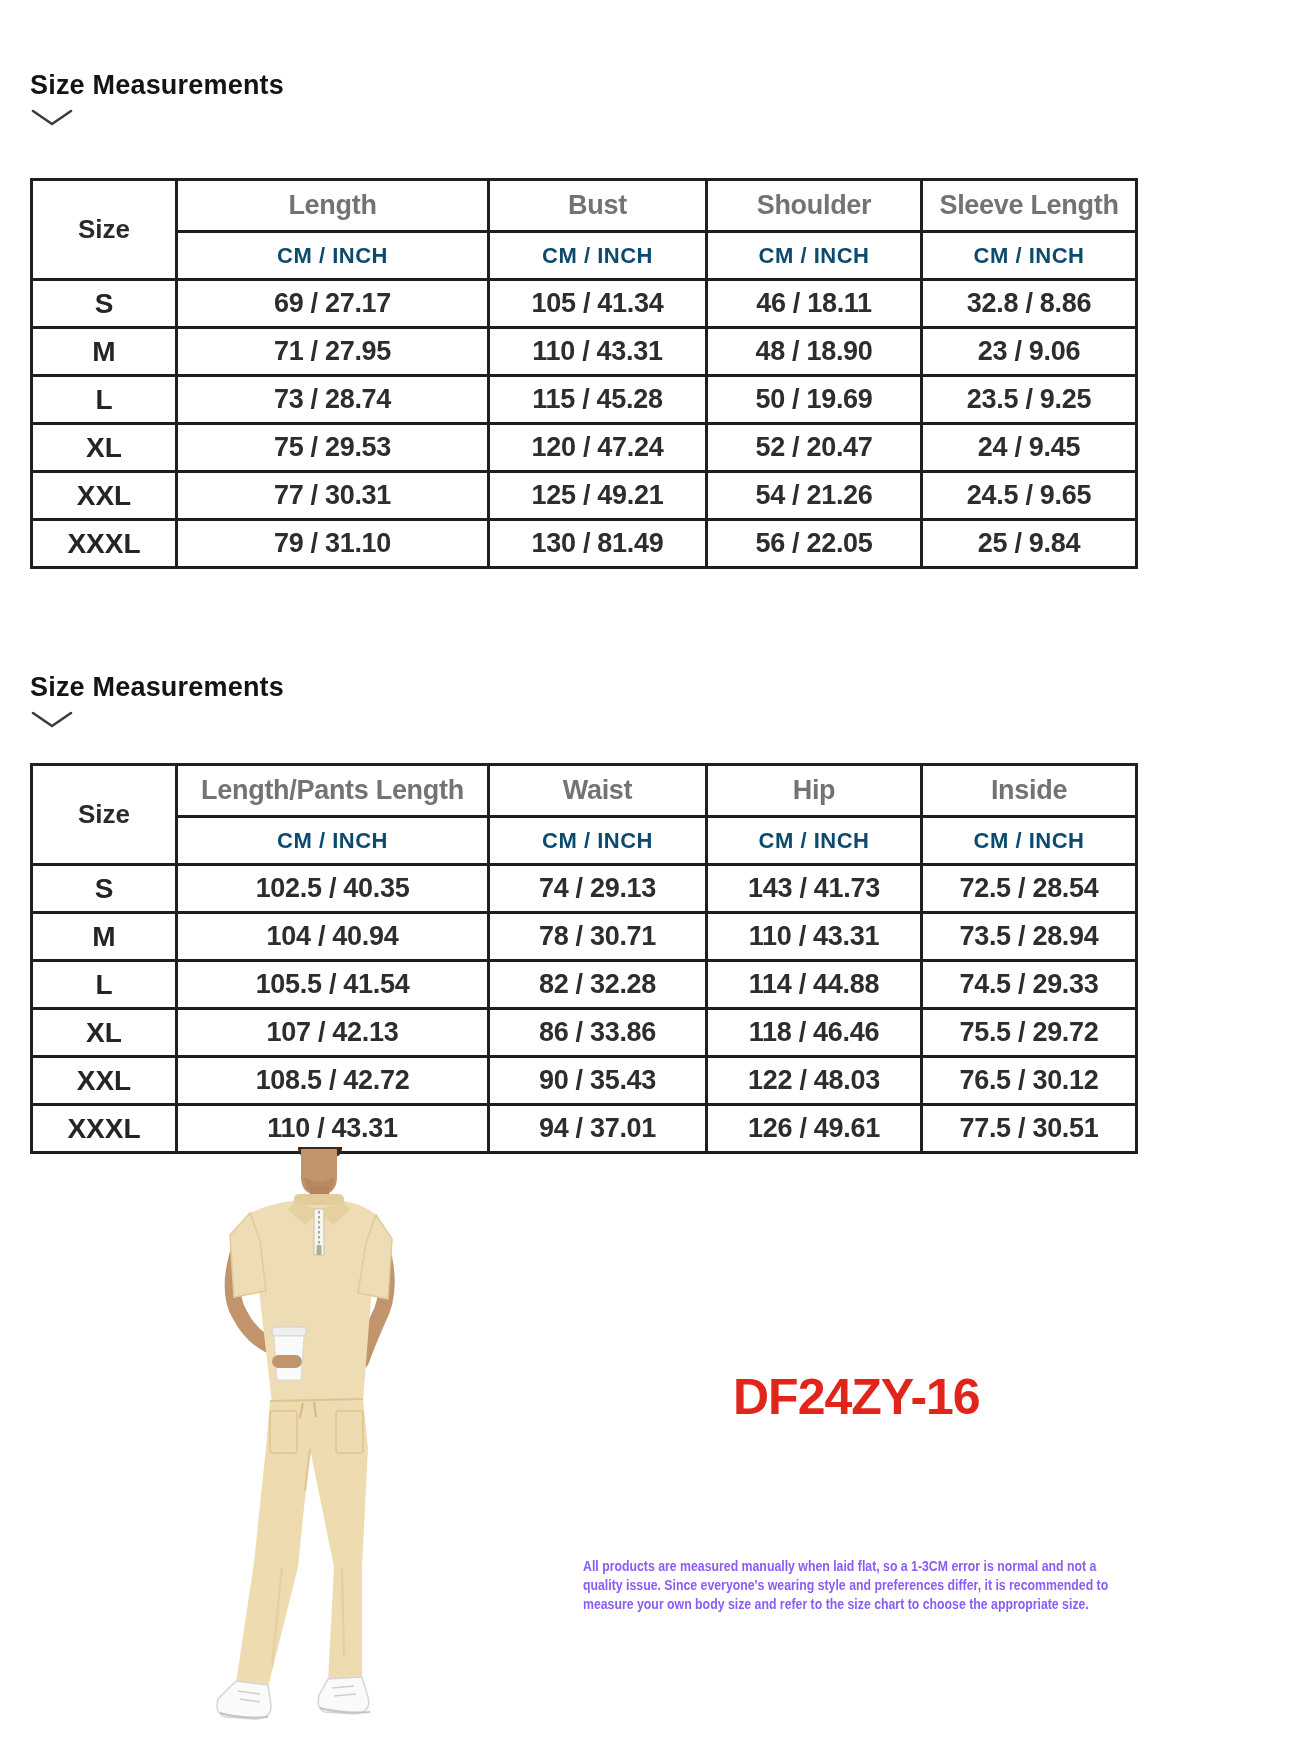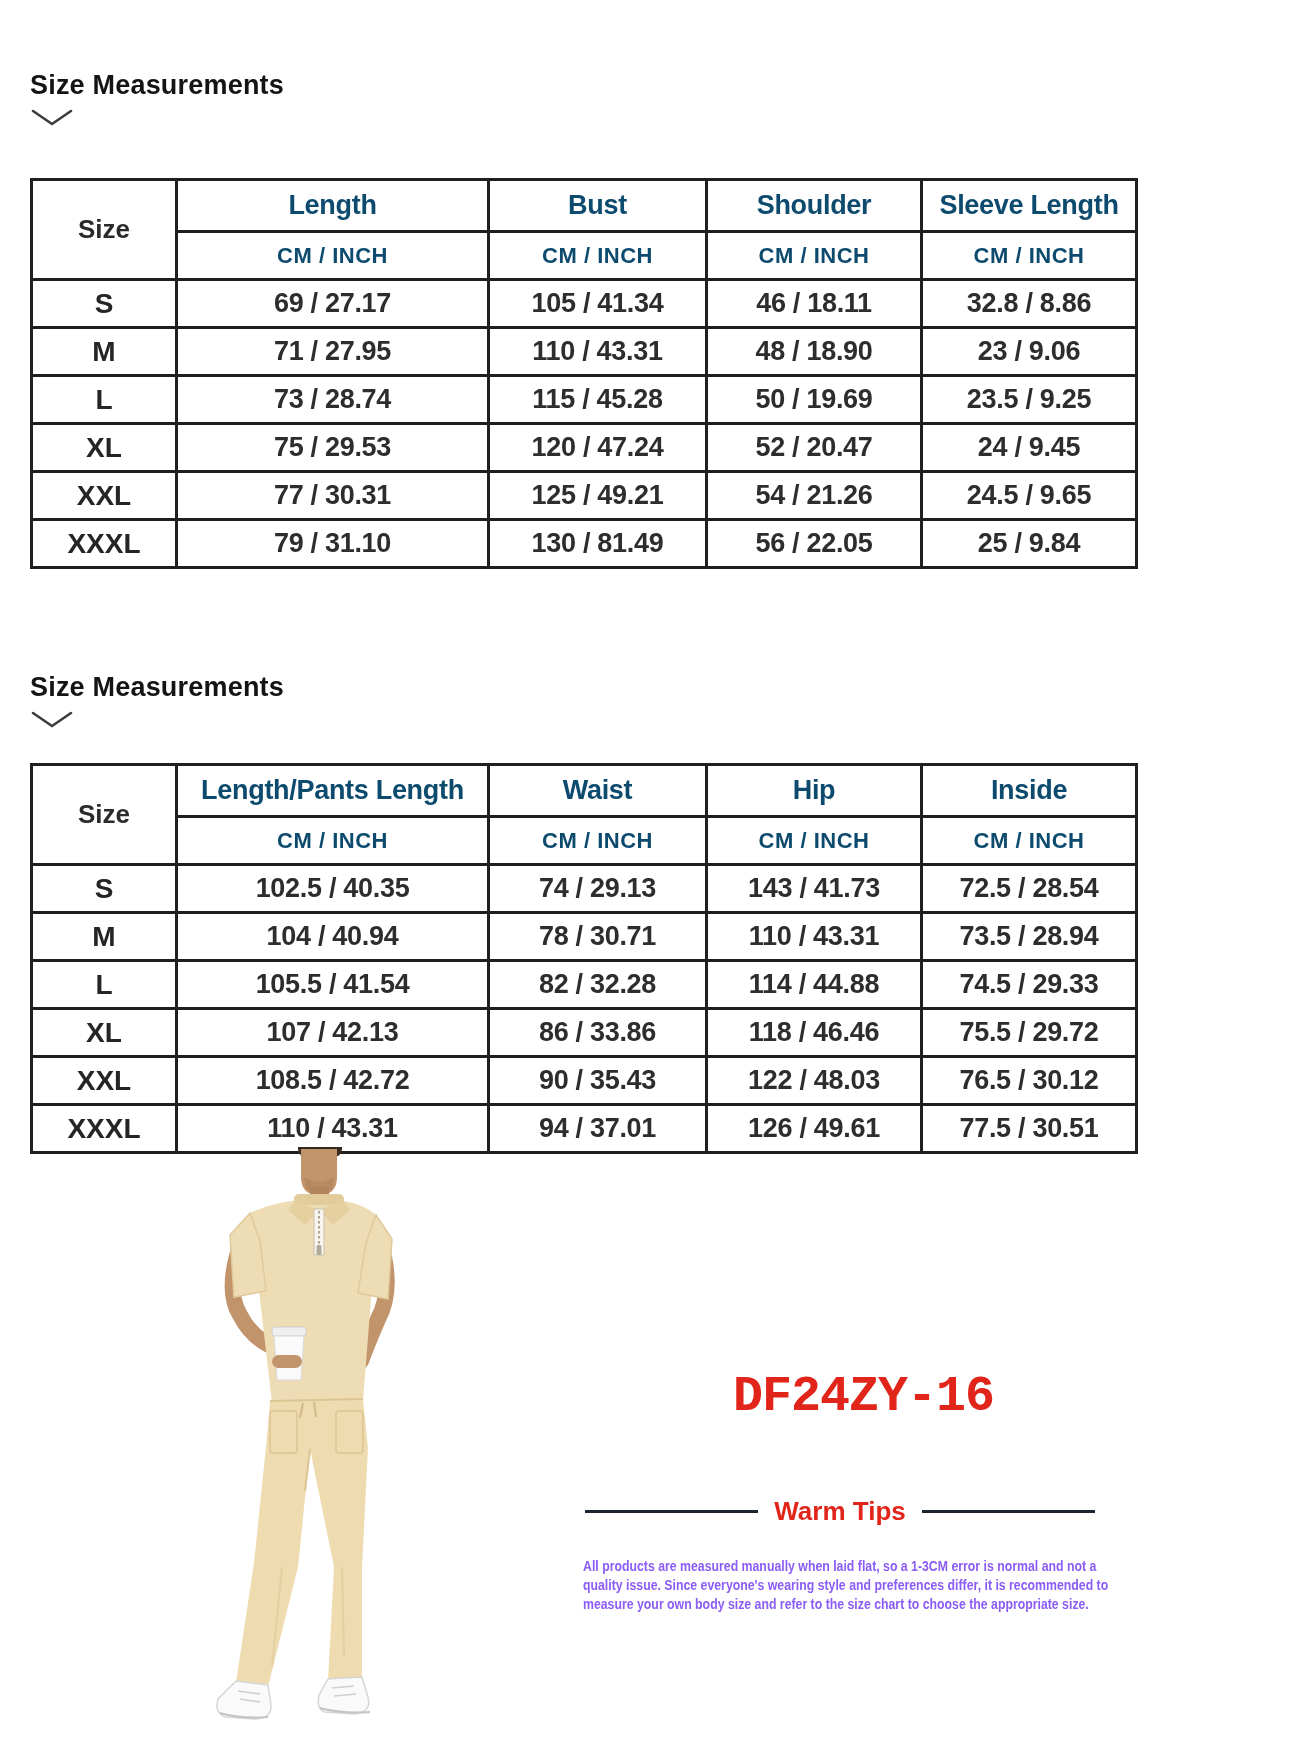"Length" .col-h { color: #0c4a6e -> #737373 }
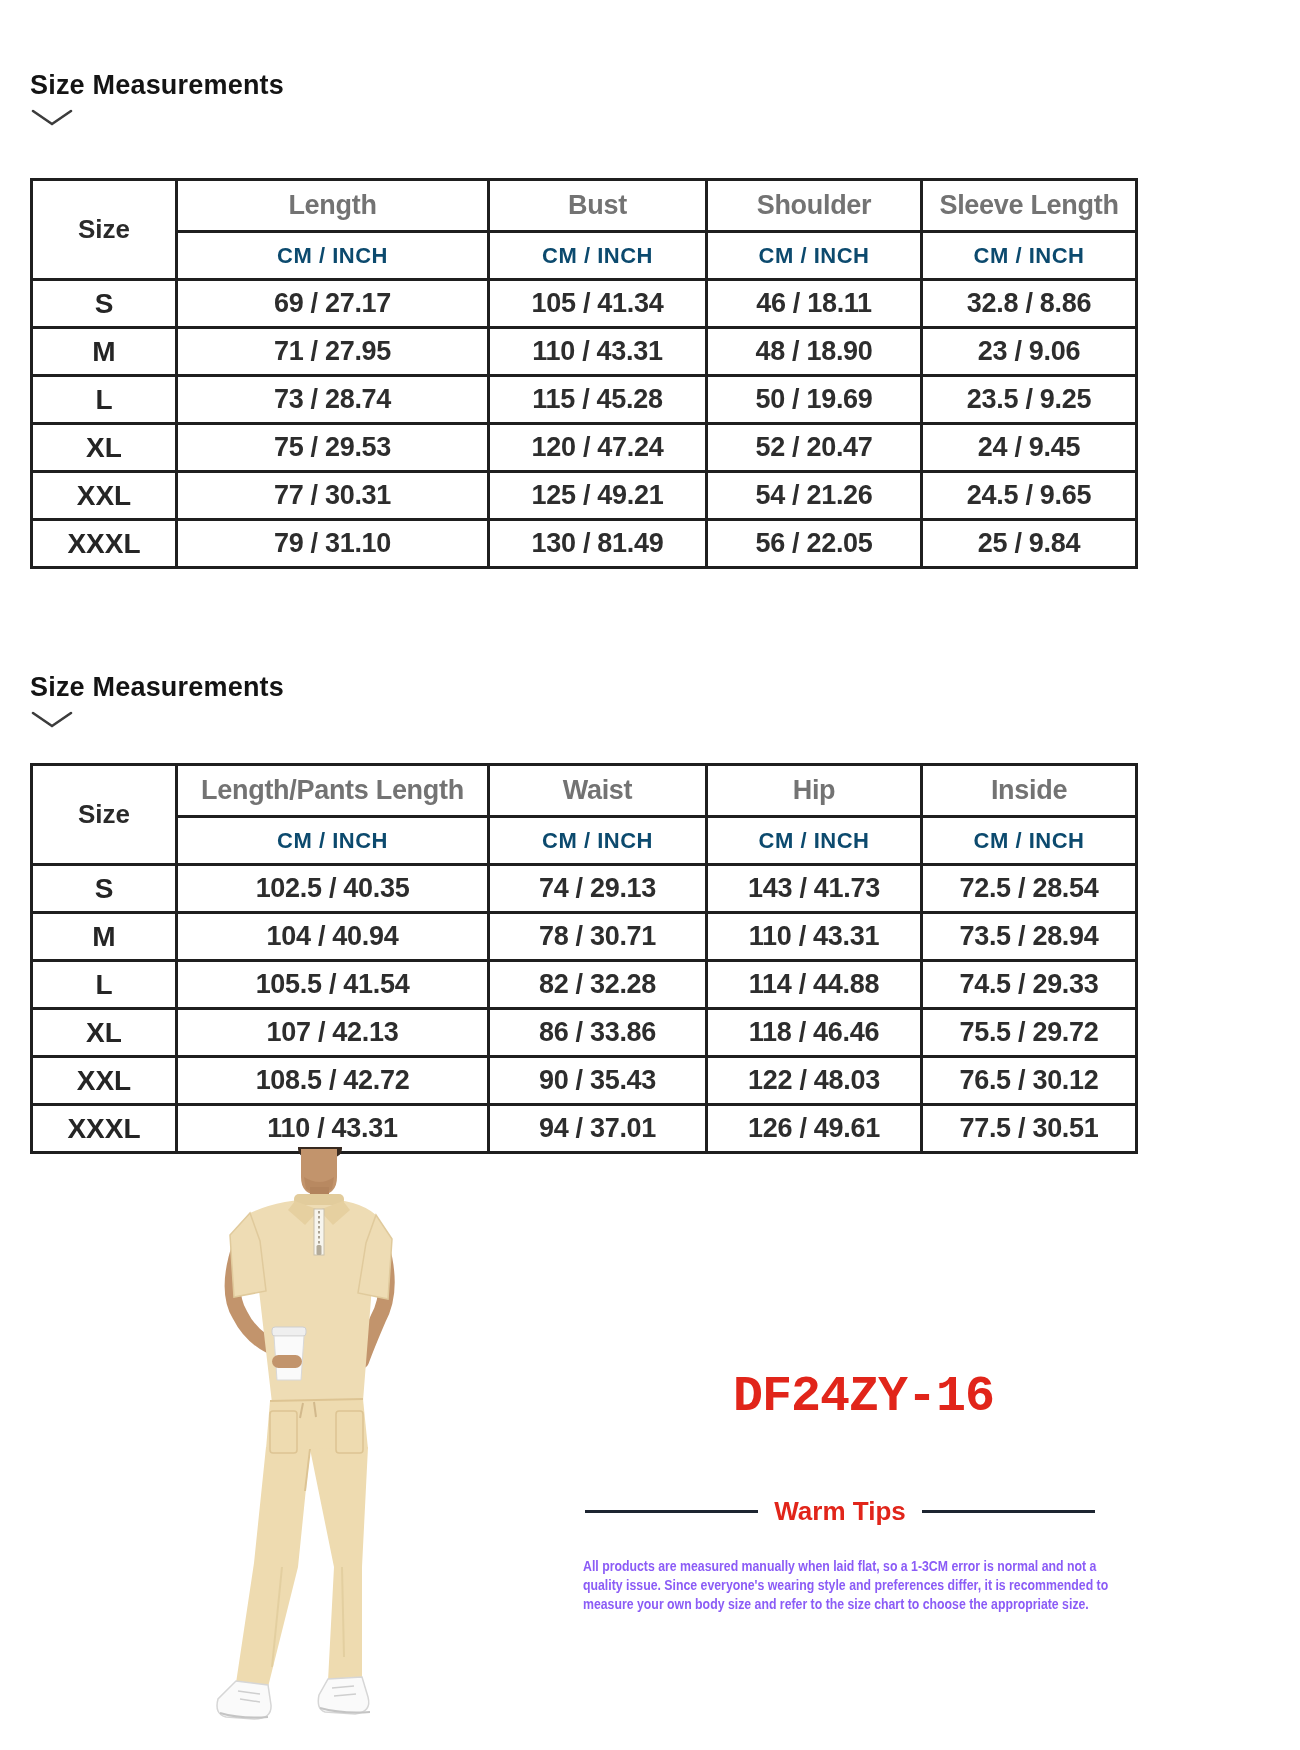"DF24ZY-16" div.model-code { font-family: Liberation Mono, monospace -> none }
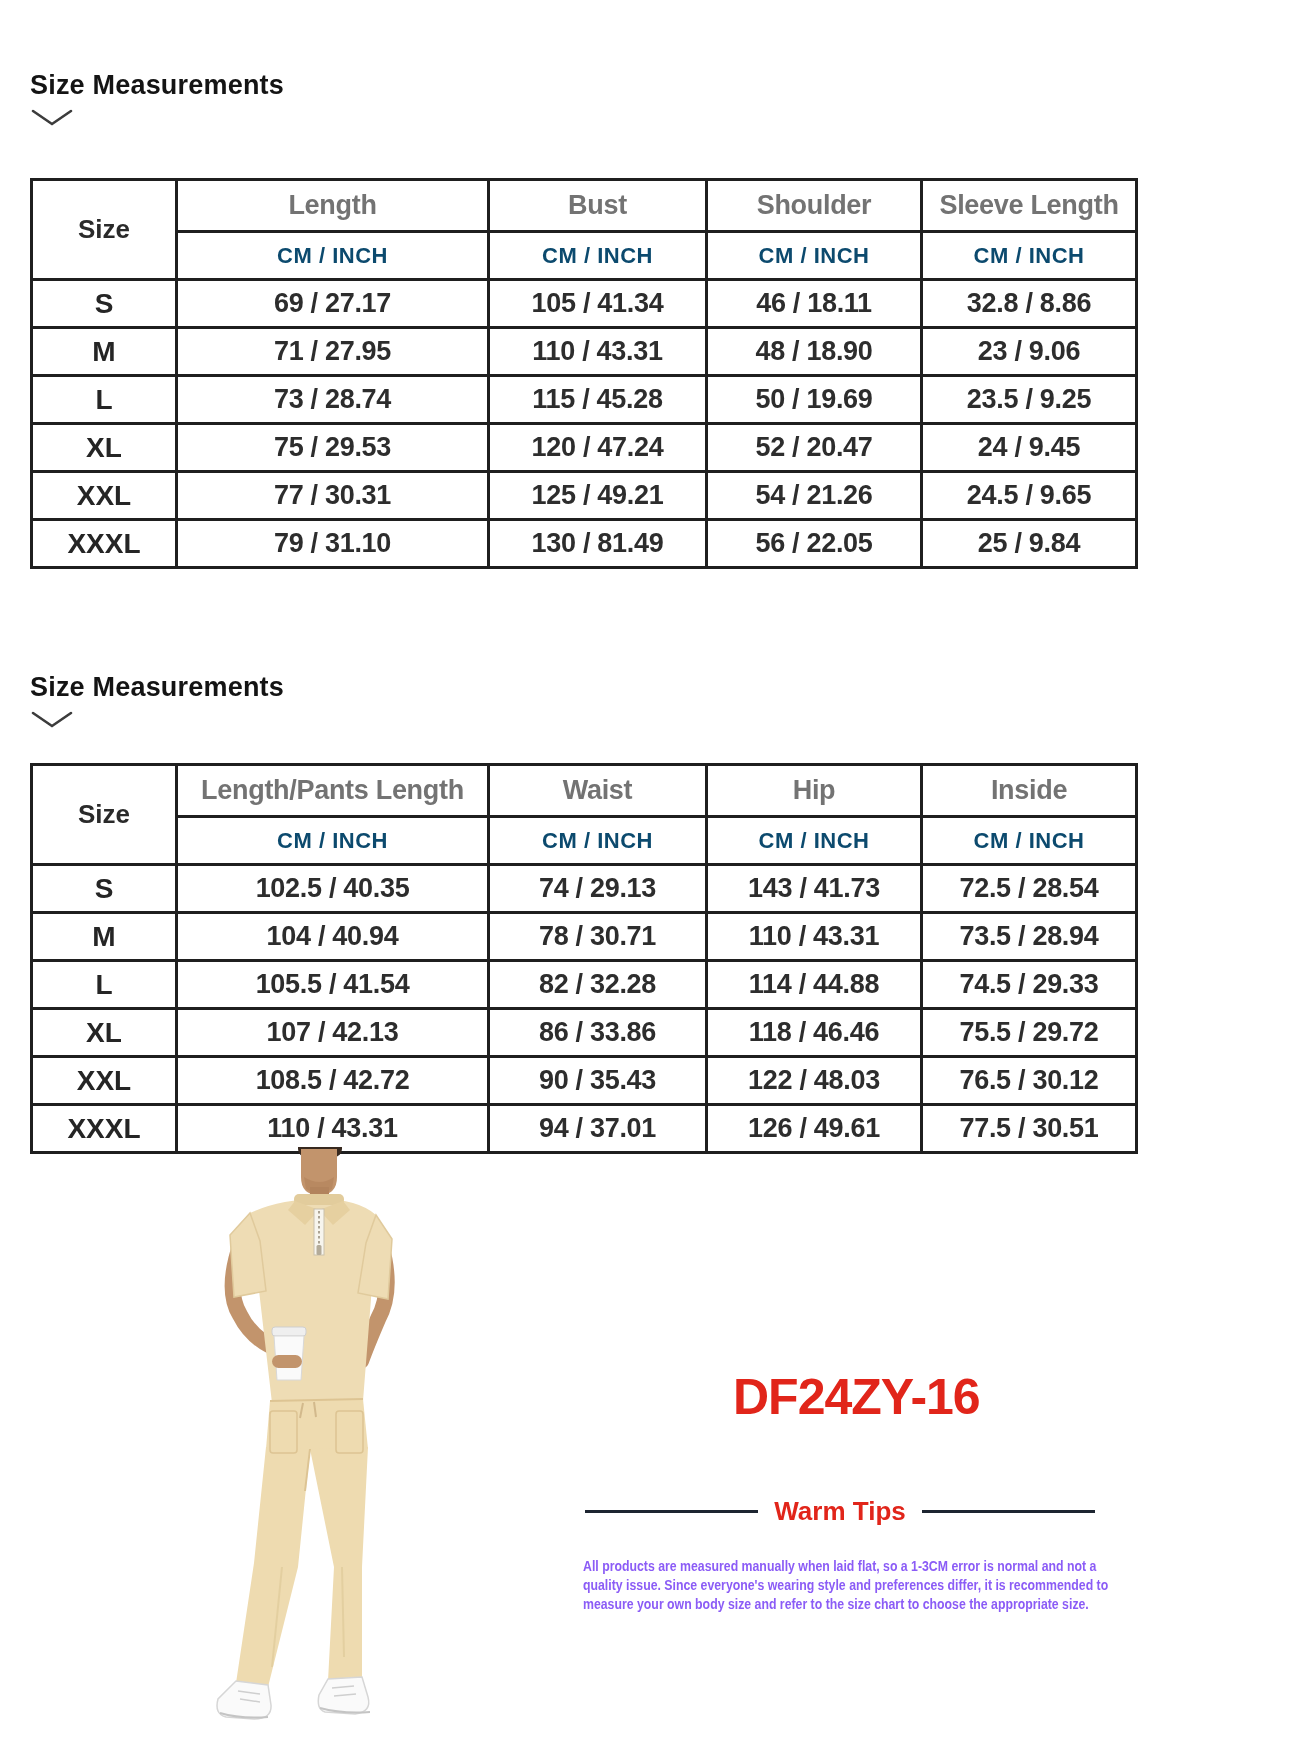"Warm Tips" div.warm-wrap { html: <div> <div></div> <div>Warm Tips</div> <div></div> </div> -> none }
